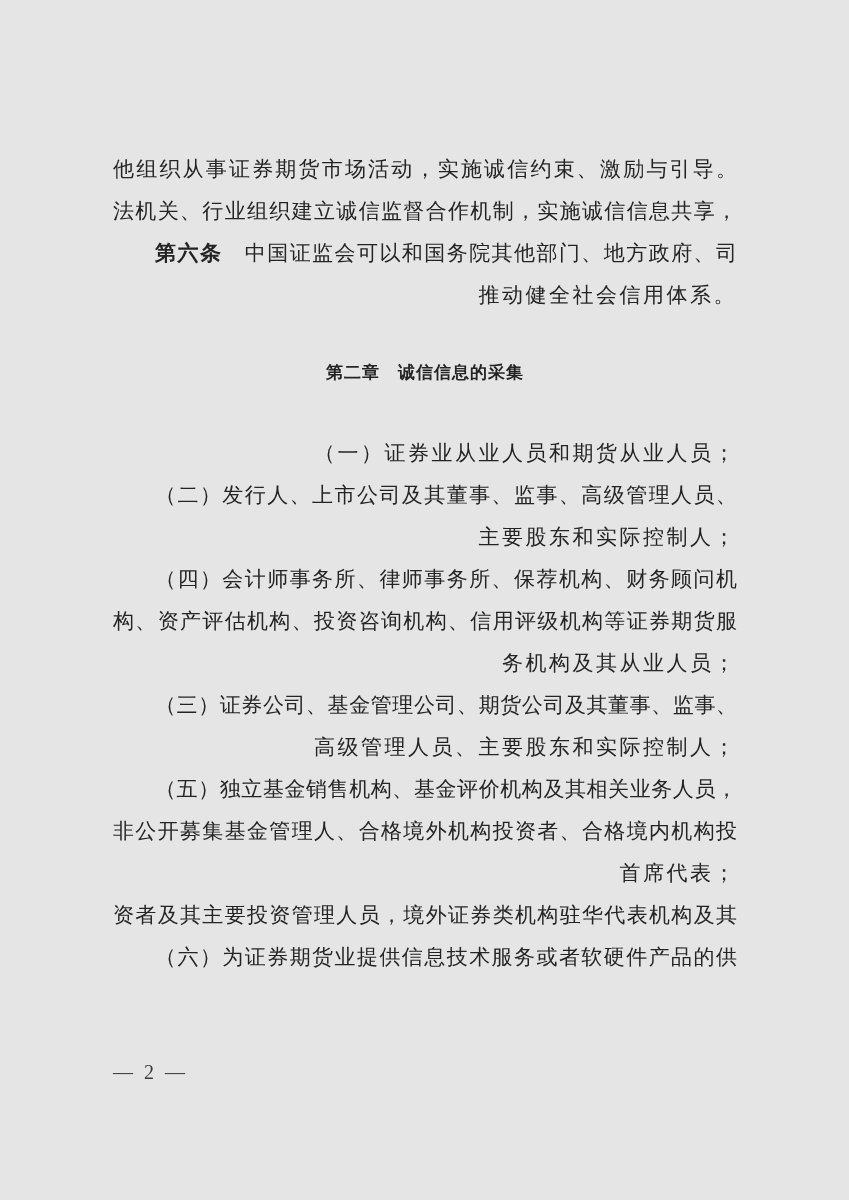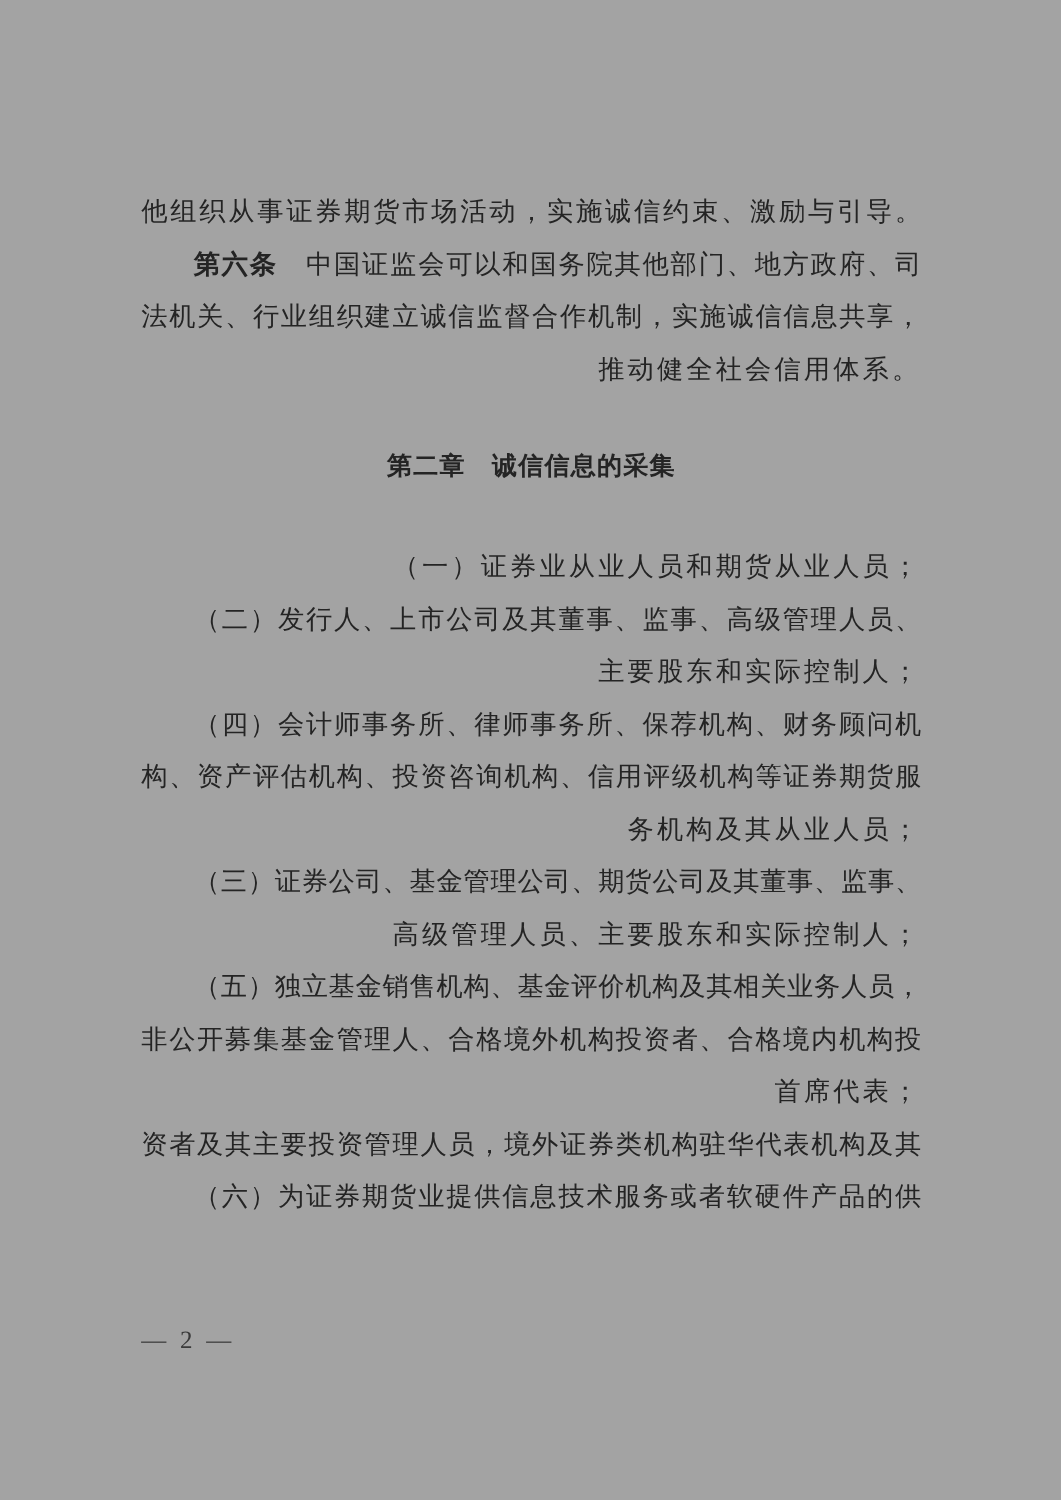"他组织从事证券期货市场活动，实施诚信约束、激励与引导。" .page { background: #a3a3a3 -> #e5e5e5 }
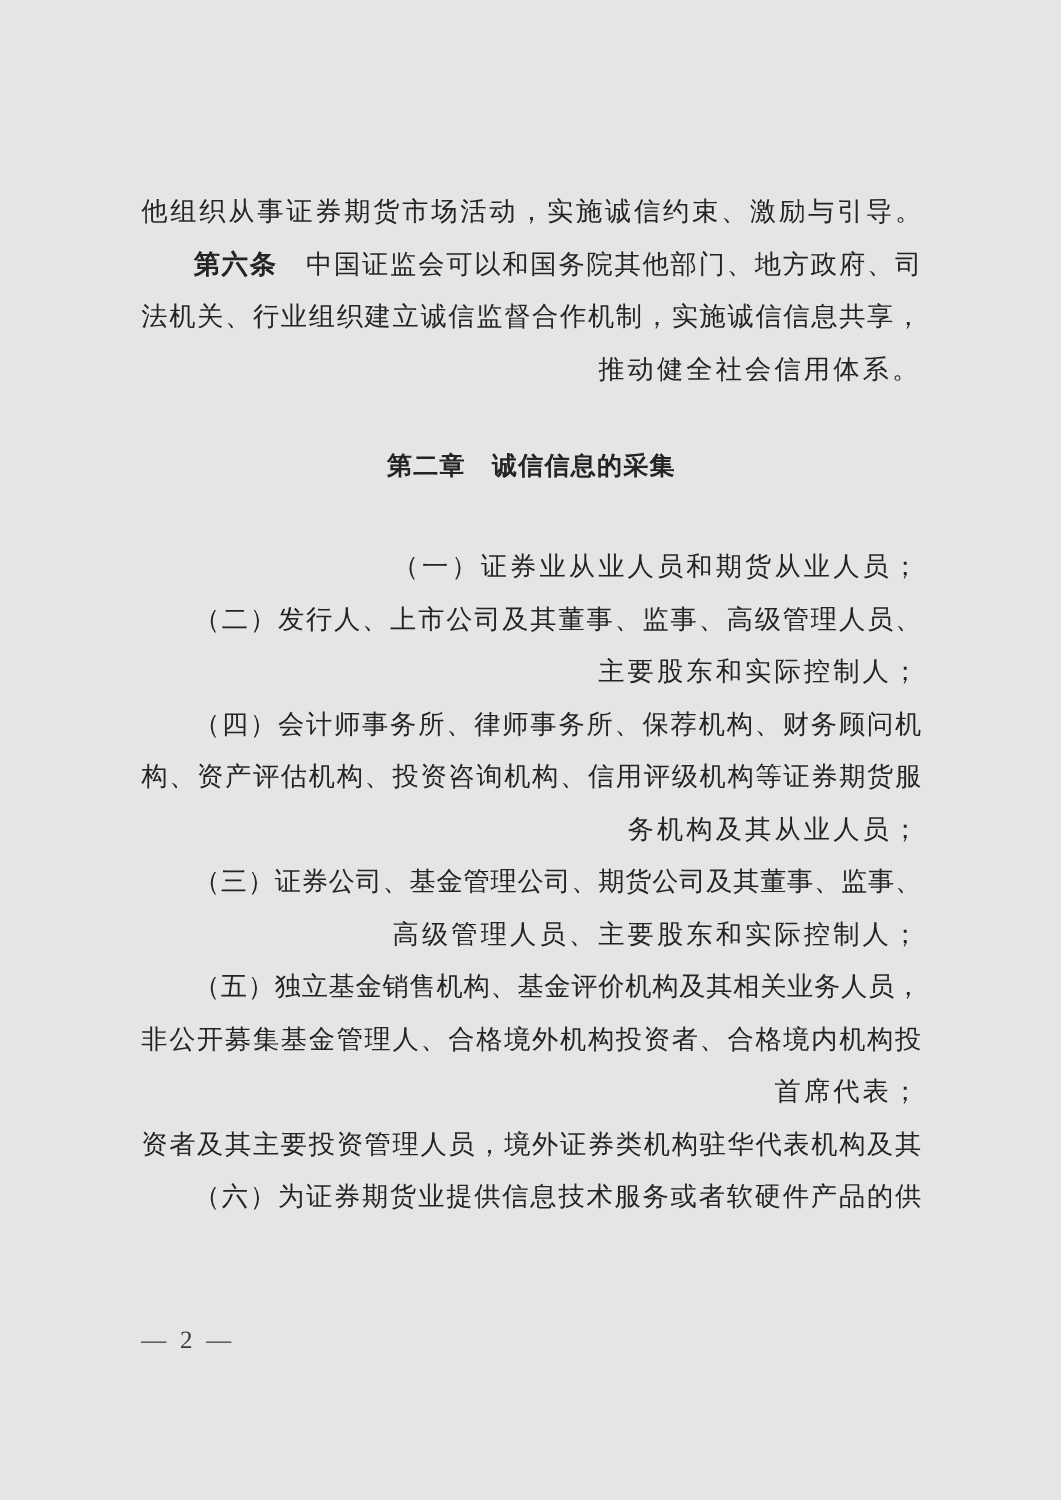"第六条 中国证监会可以和国务院其他部门、地方政府、司" div.line { order: before "法机关、行业组织建立诚信监督合作机制，实施诚信信息共享，" -> after "法机关、行业组织建立诚信监督合作机制，实施诚信信息共享，" }
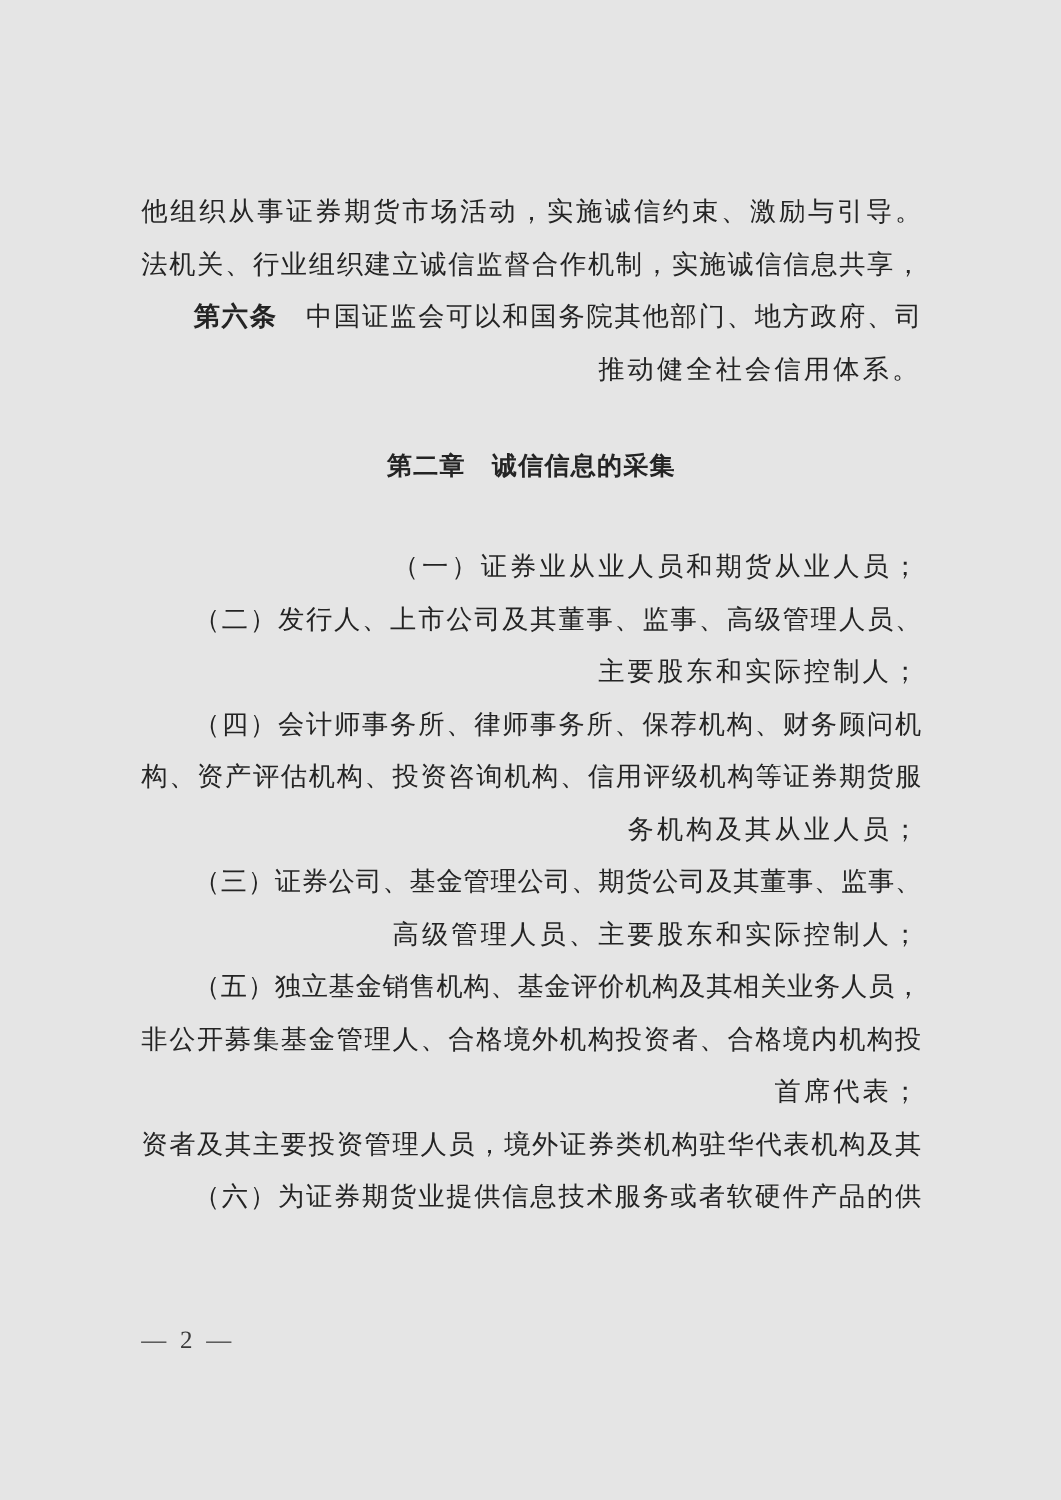"第二章 诚信信息的采集" .chapter-heading { font-size: 20px -> 17px }
